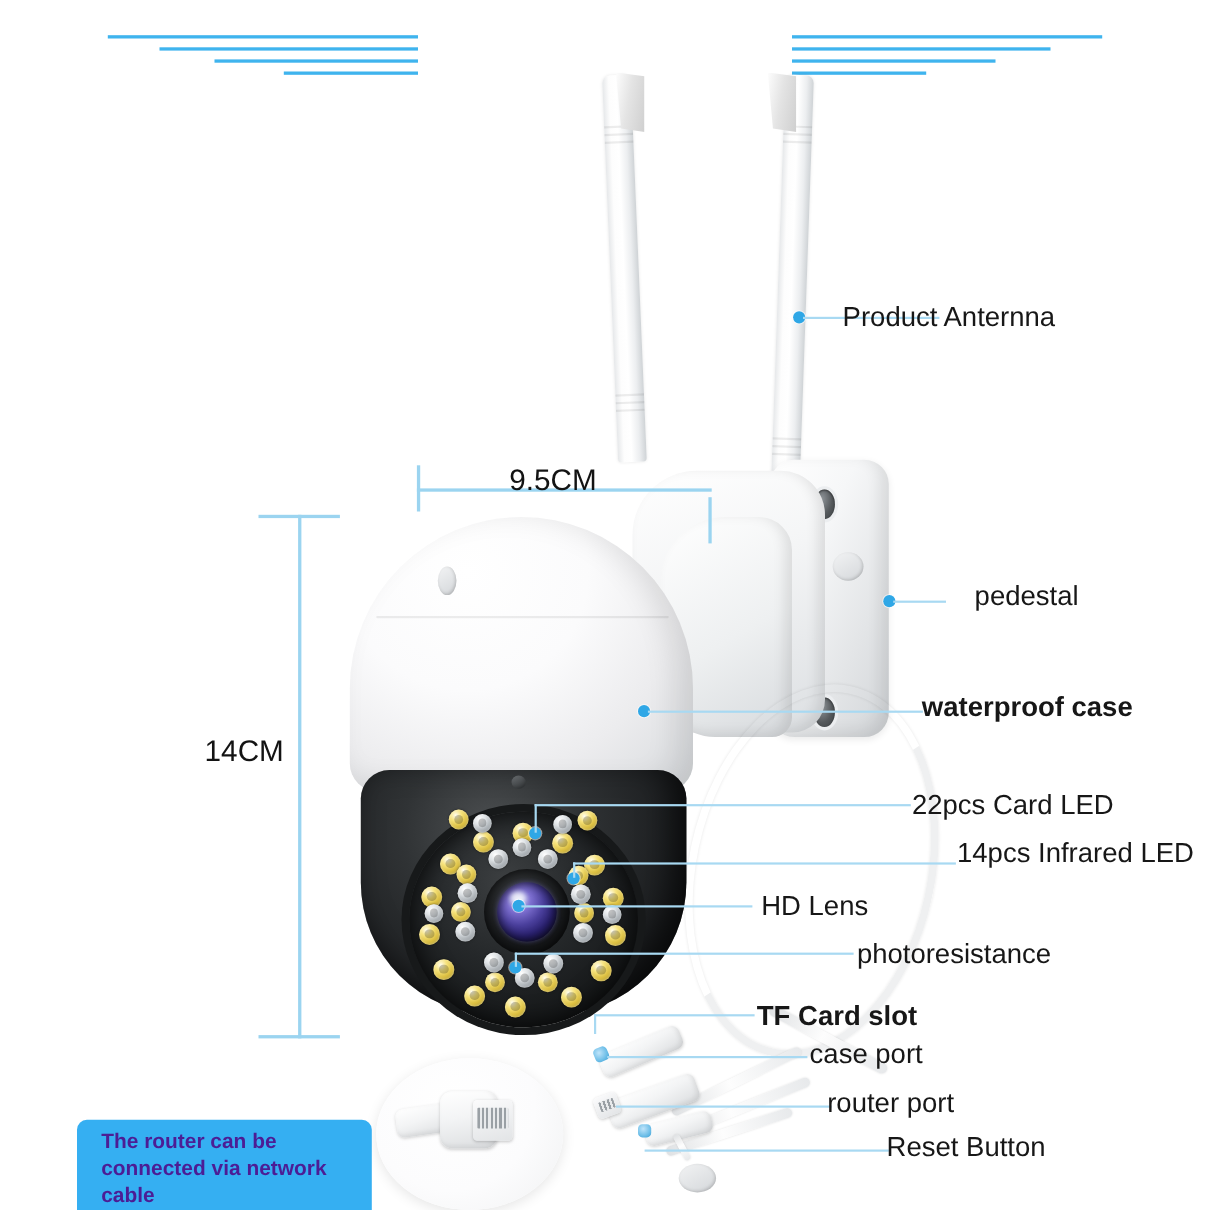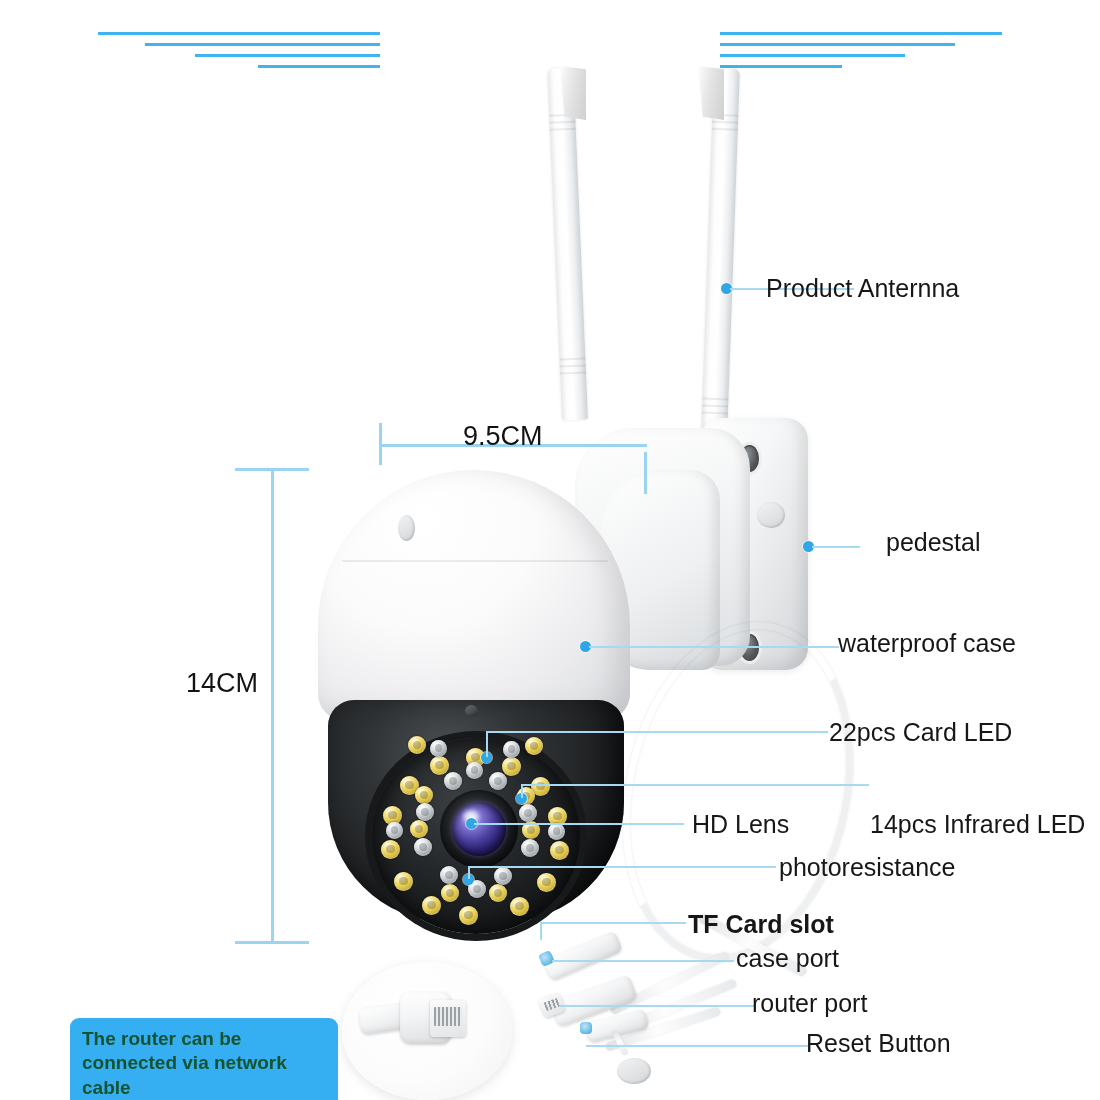"waterproof case" div.lbl { font-weight: none -> bold }
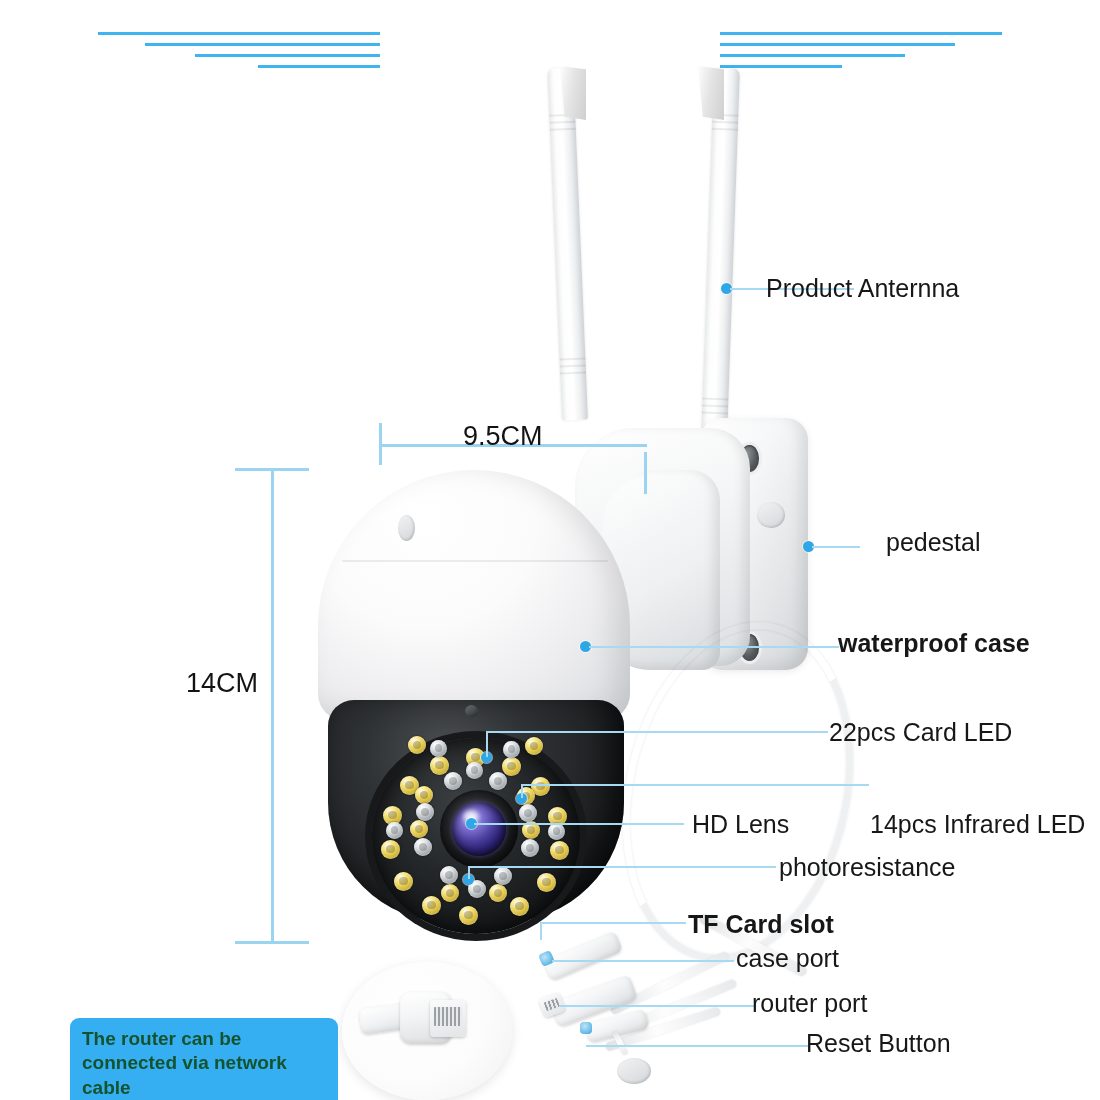"14pcs Infrared LED" div.lbl { top: 812px -> 764px }
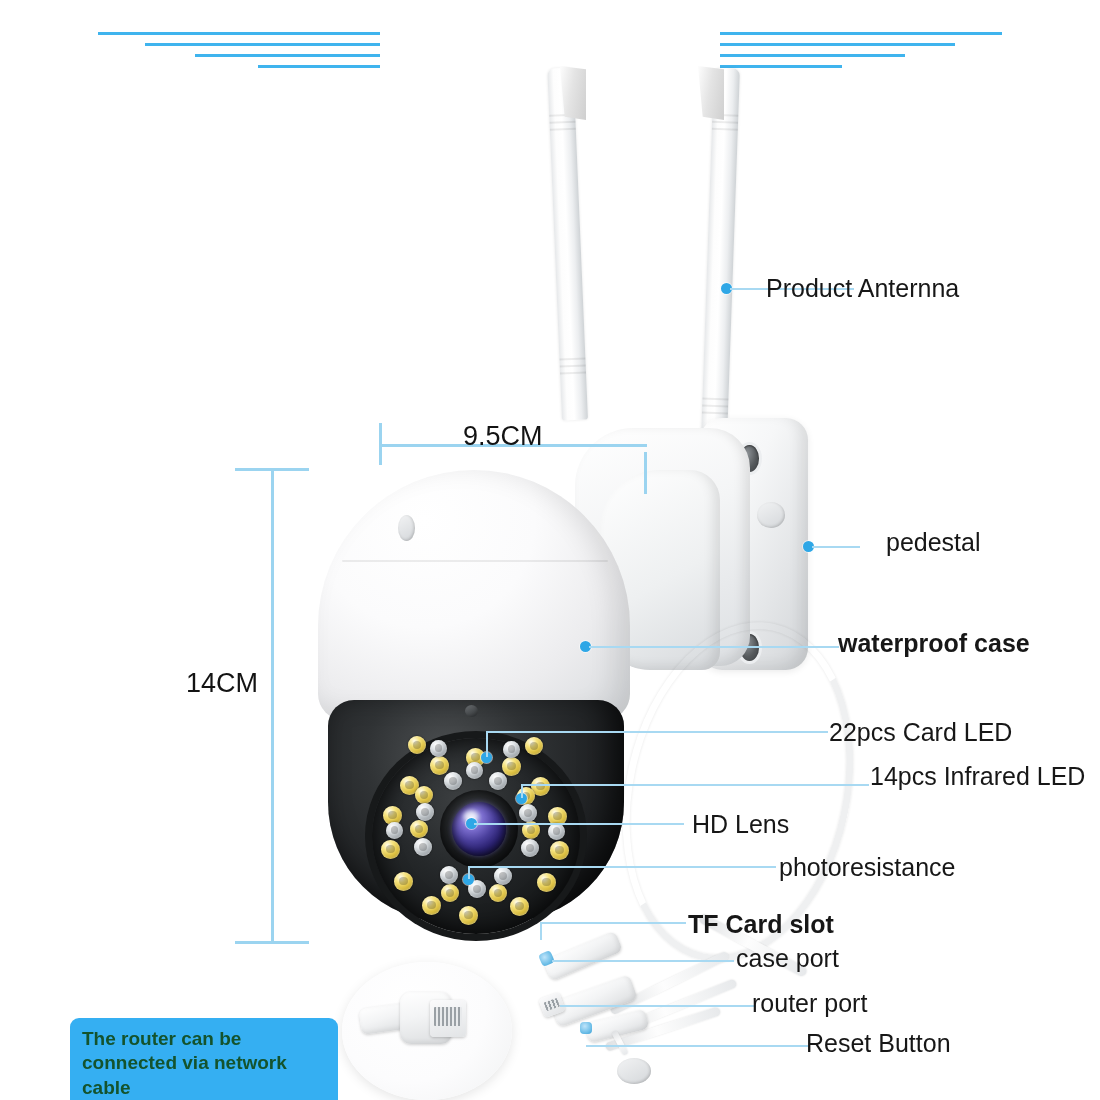"The router can be connected" #callout .ctext { color: #14532d -> #4c1d95; margin-left: none -> 10px }
